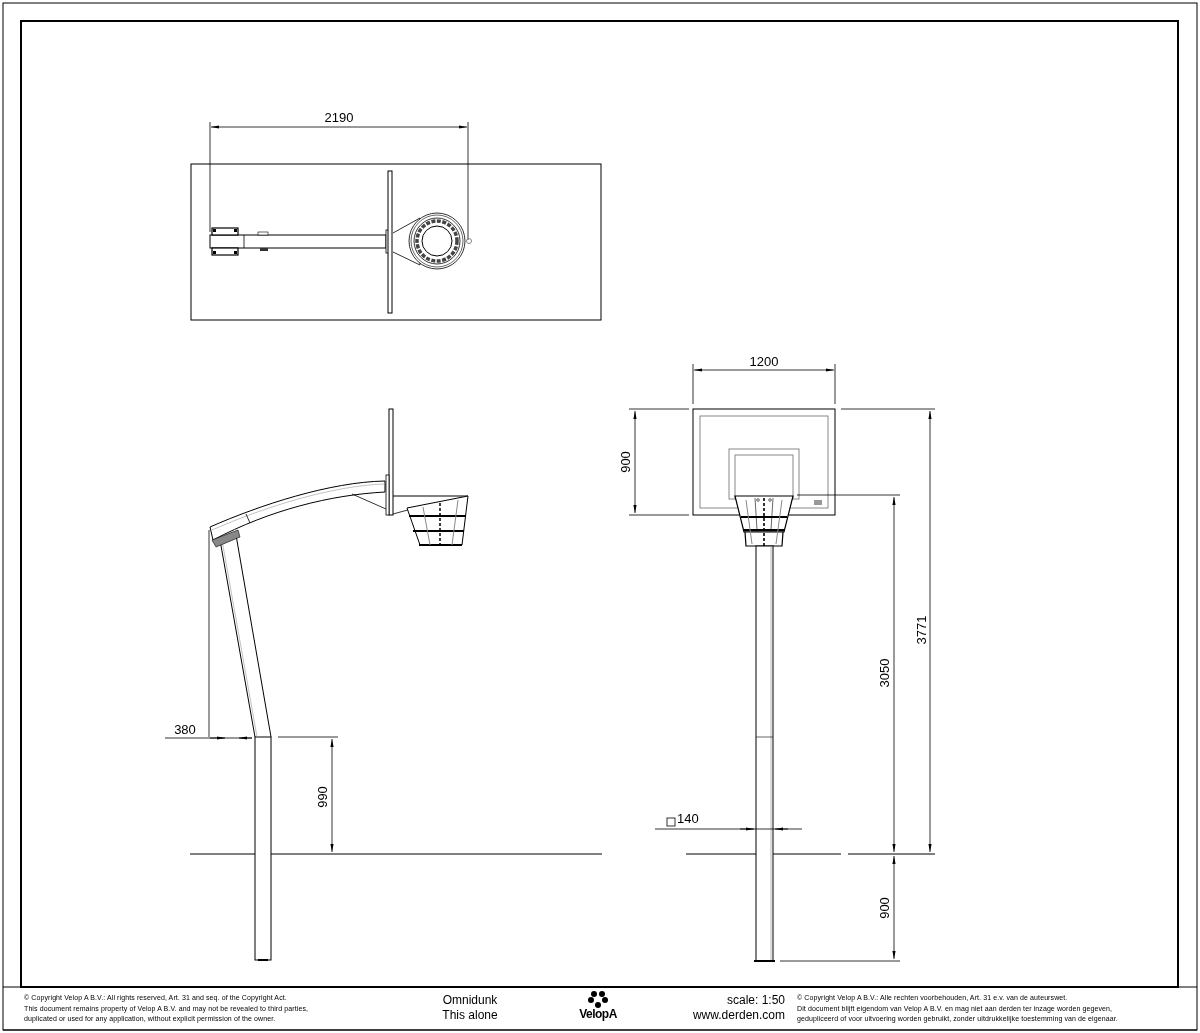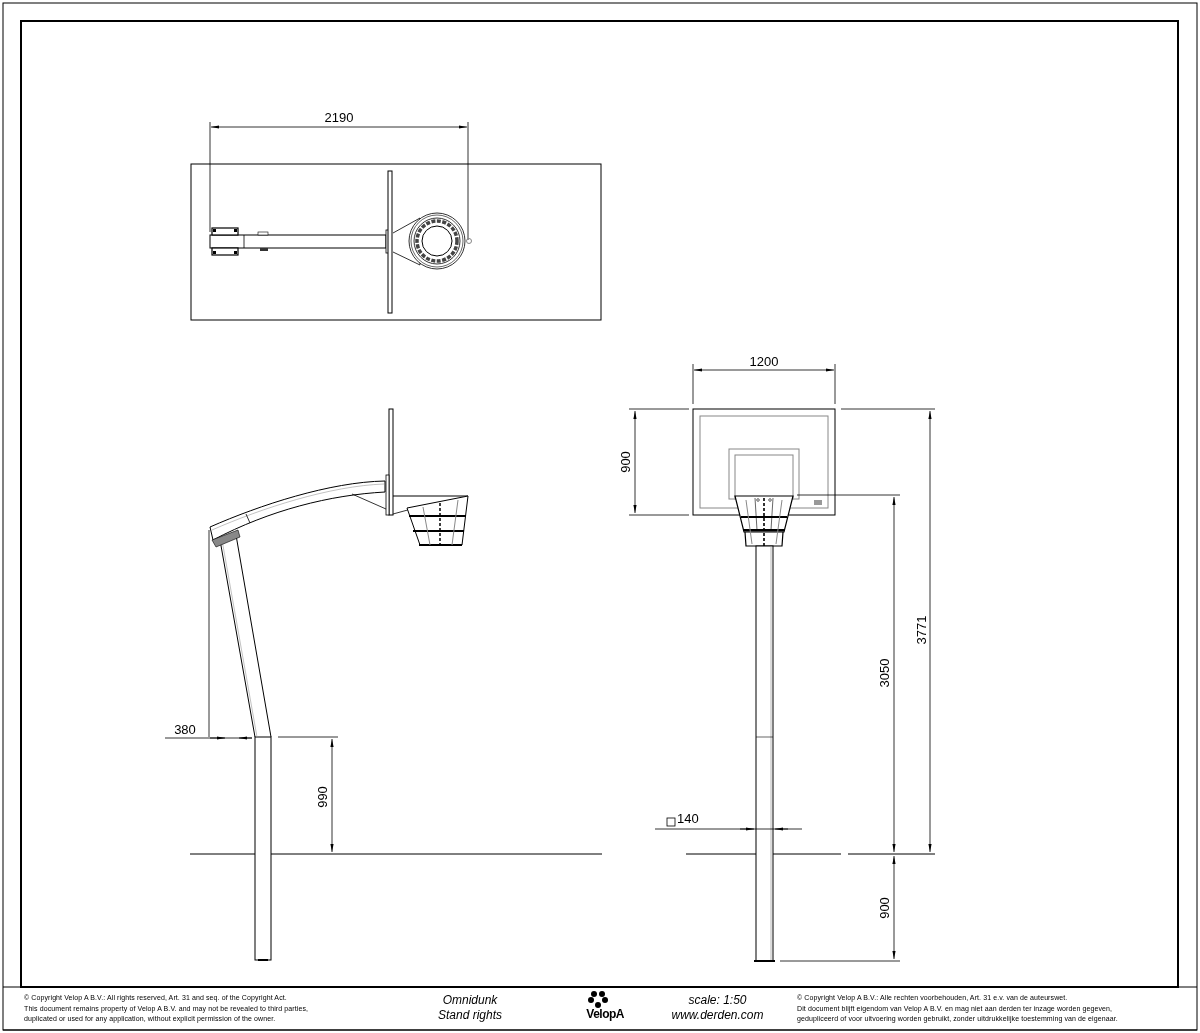"Omnidunk" .tb-center { font-style: italic -> none }
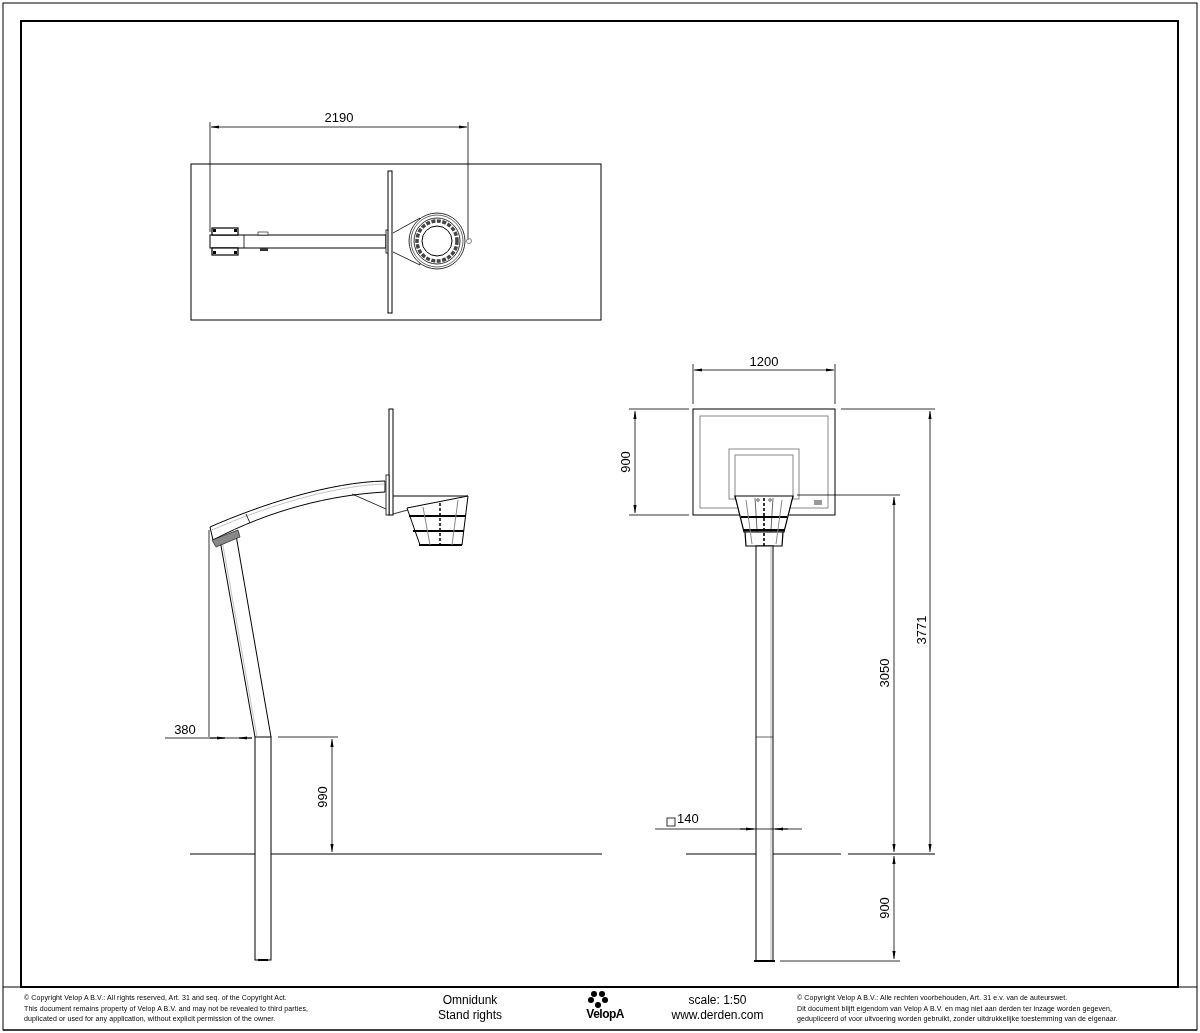"scale: 1:50" .tb-scale { text-align: none -> right }
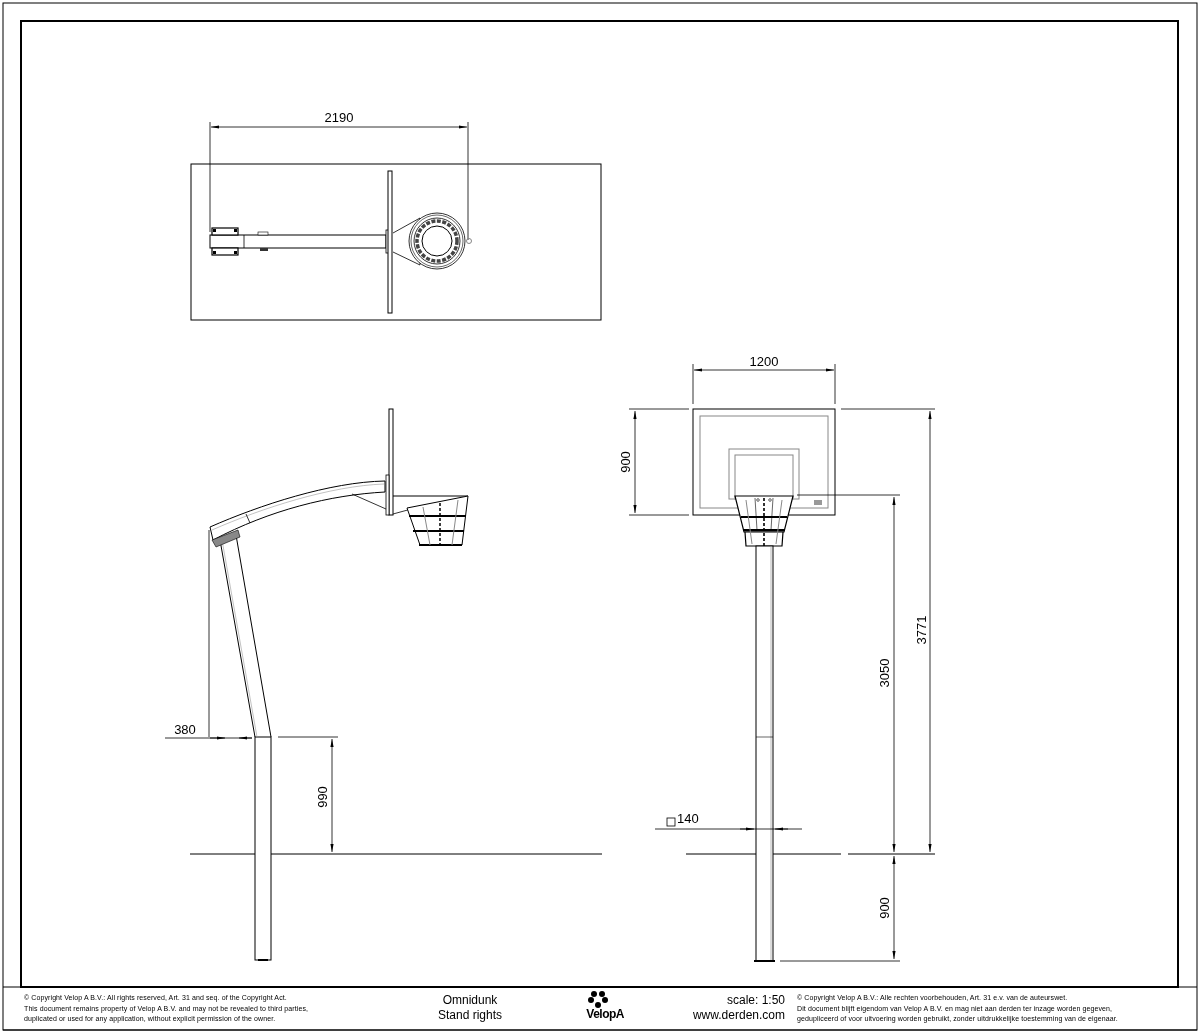"Stand rights" div { text: Stand rights -> This alone }
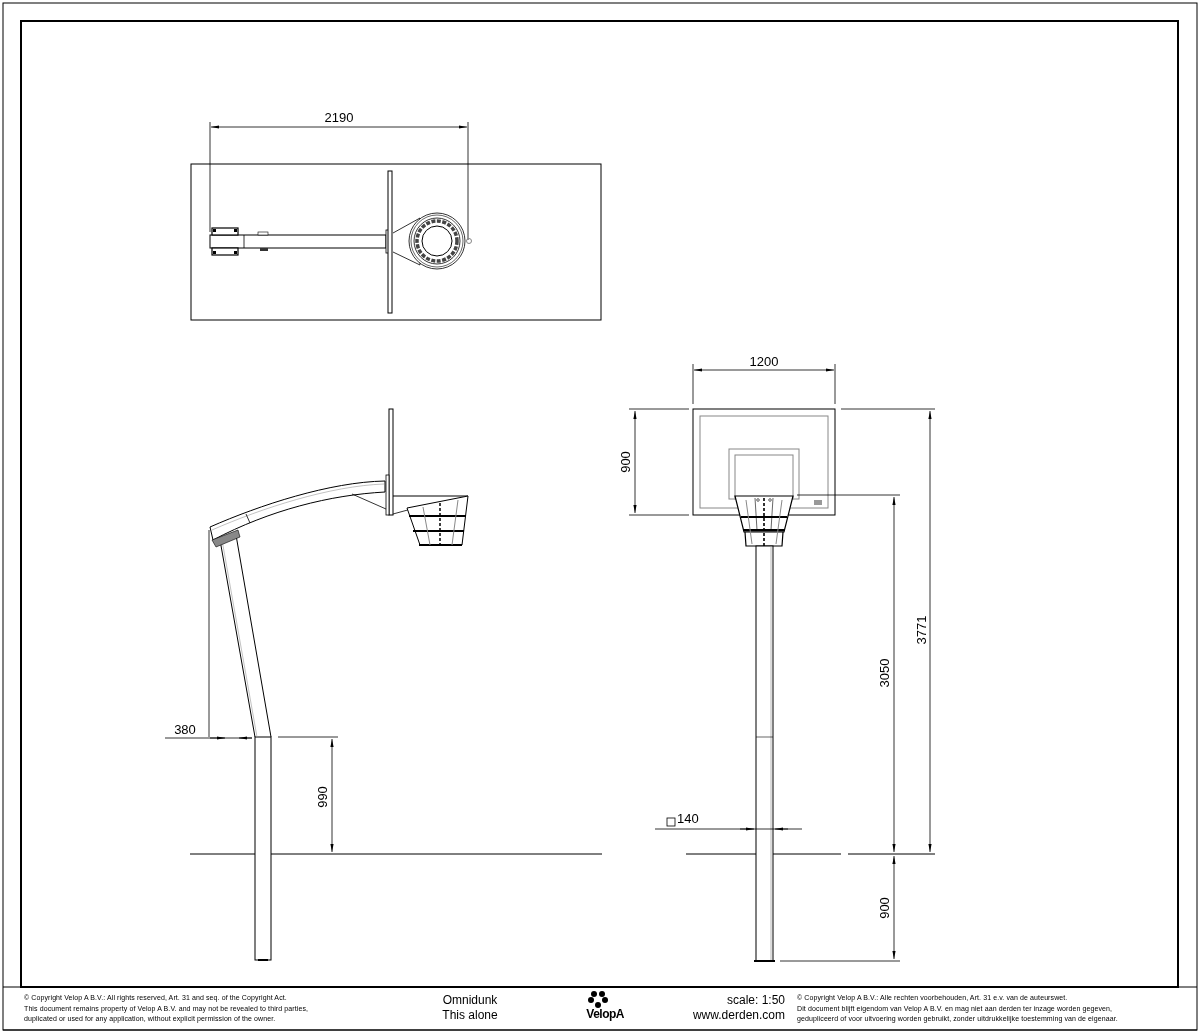"VelopA" .logo-text { text-align: right -> center }
